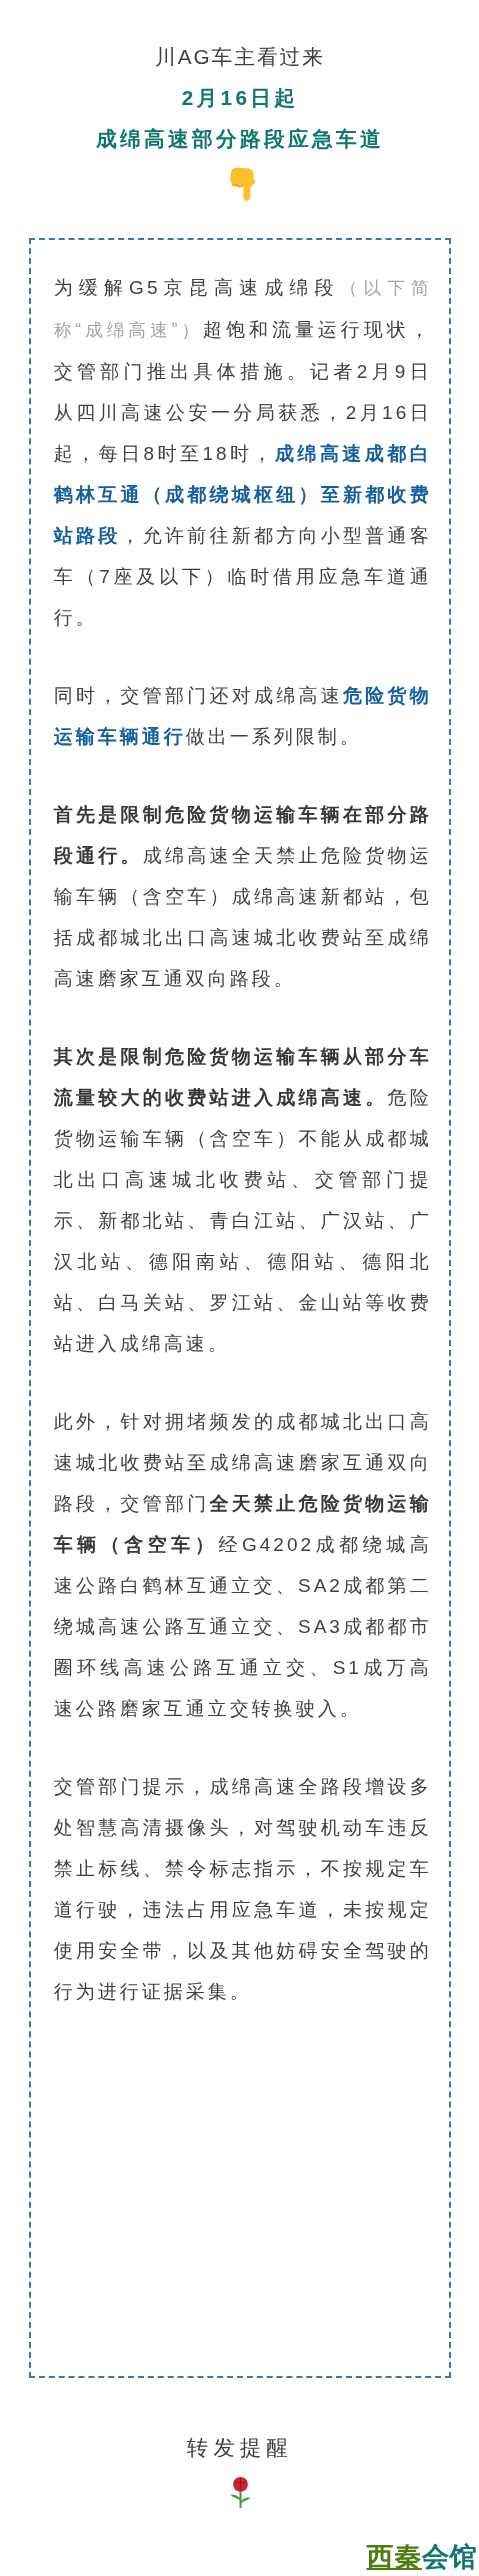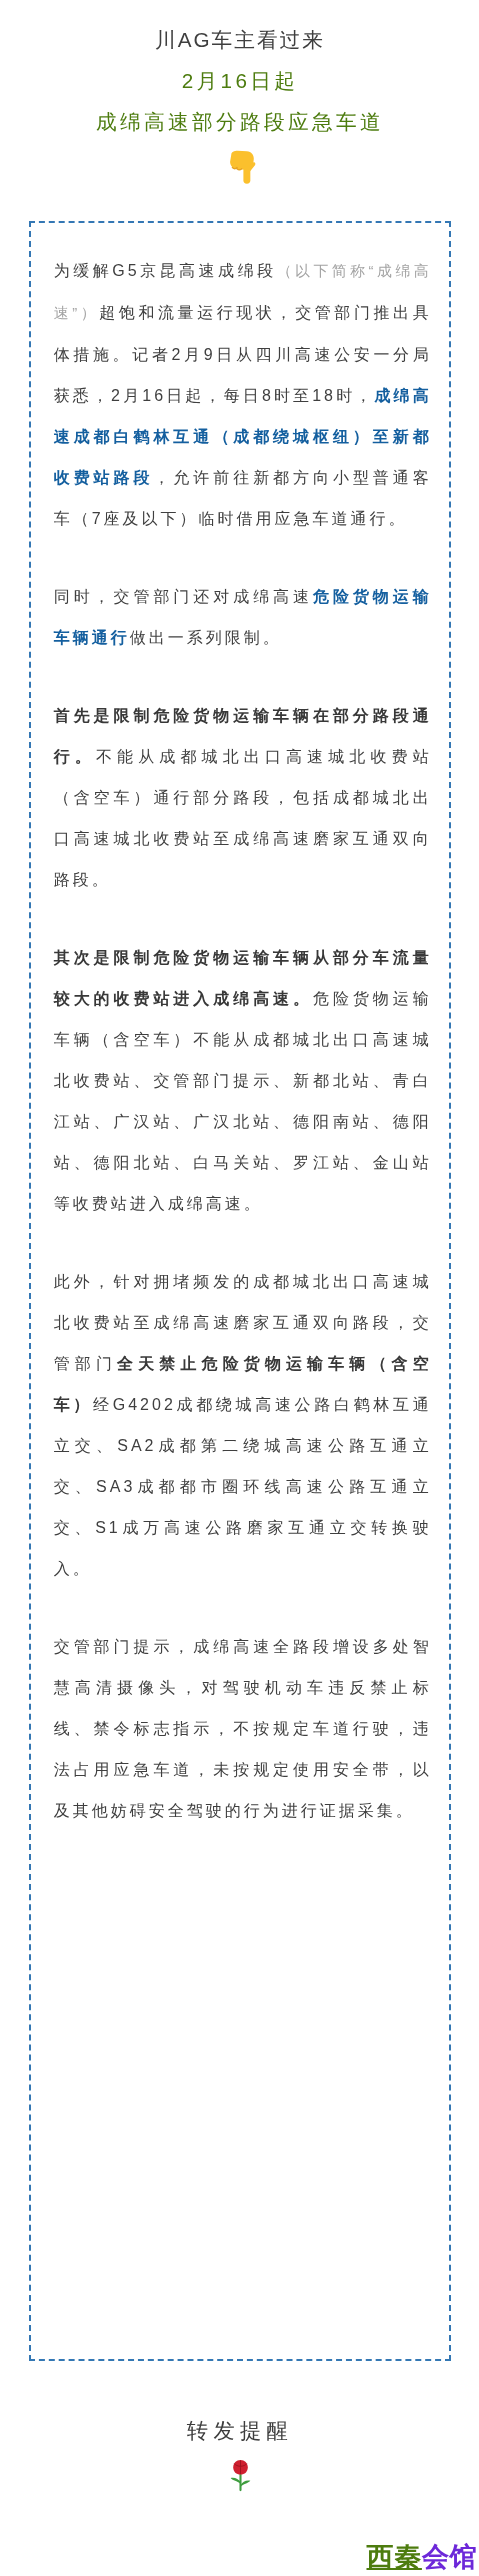"川AG车主看过来" .hero { padding-top: 19px -> 36px }
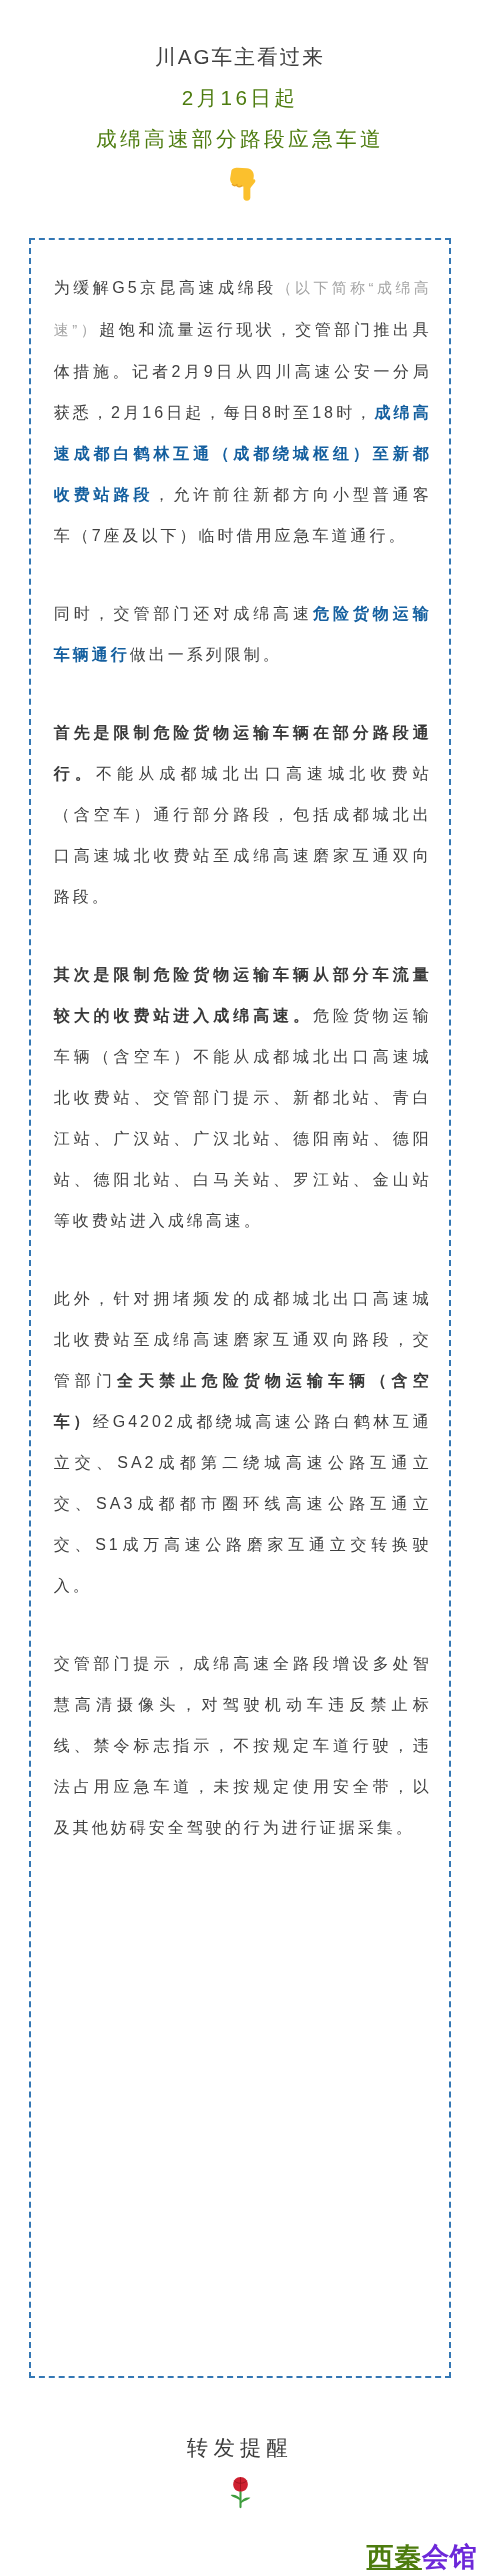"2月16日起" .hero-line.blue { color: #4d7c0f -> #0f766e; font-weight: 400 -> 700 }
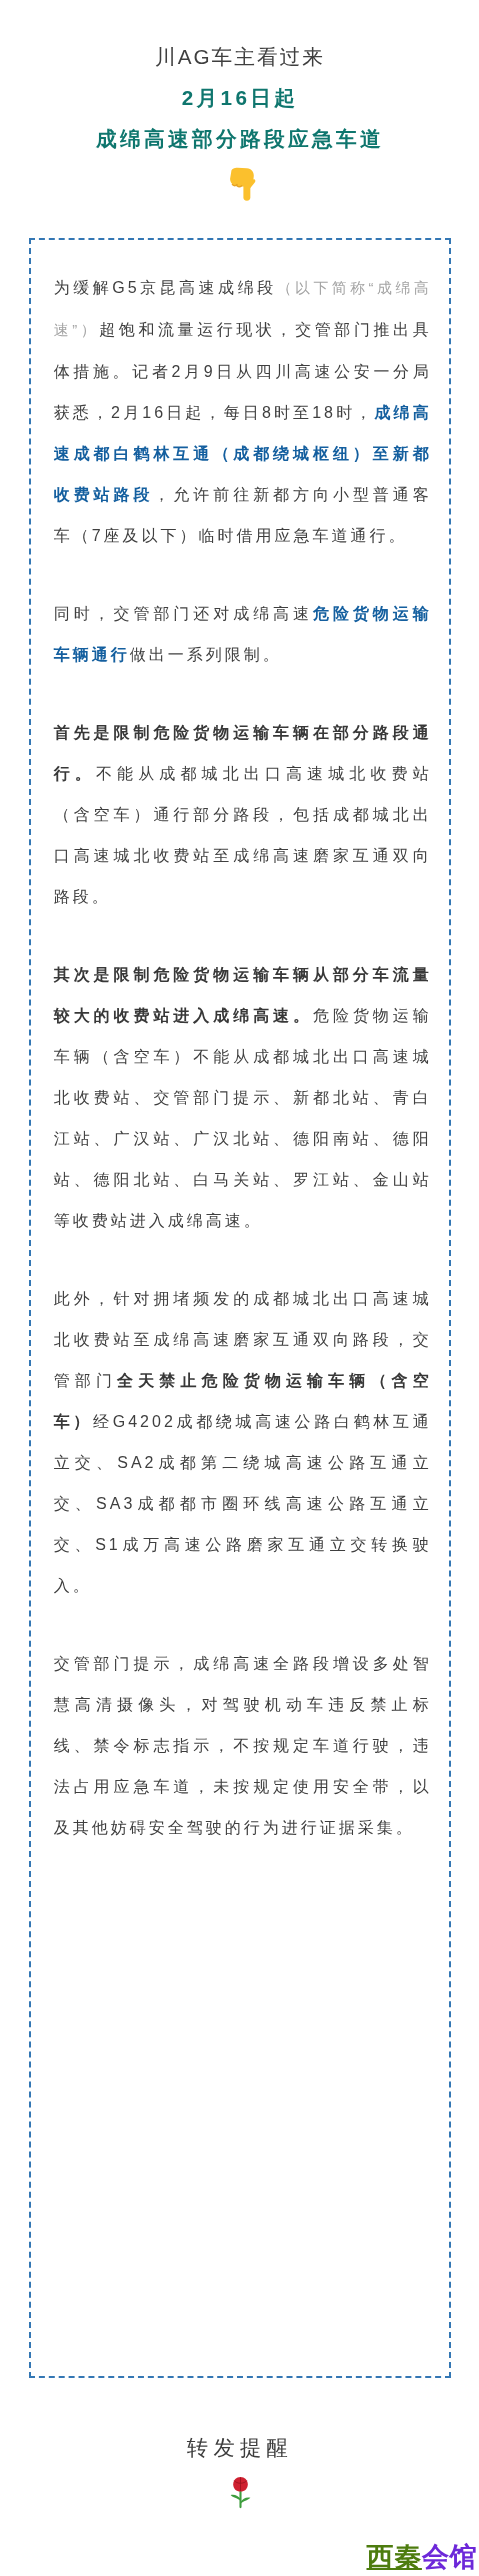"为缓解G5京昆高速成绵段（以下简称“成绵高速”）超饱和流量运行现状，交管部门推出" .para { font-size: 16px -> 19px }
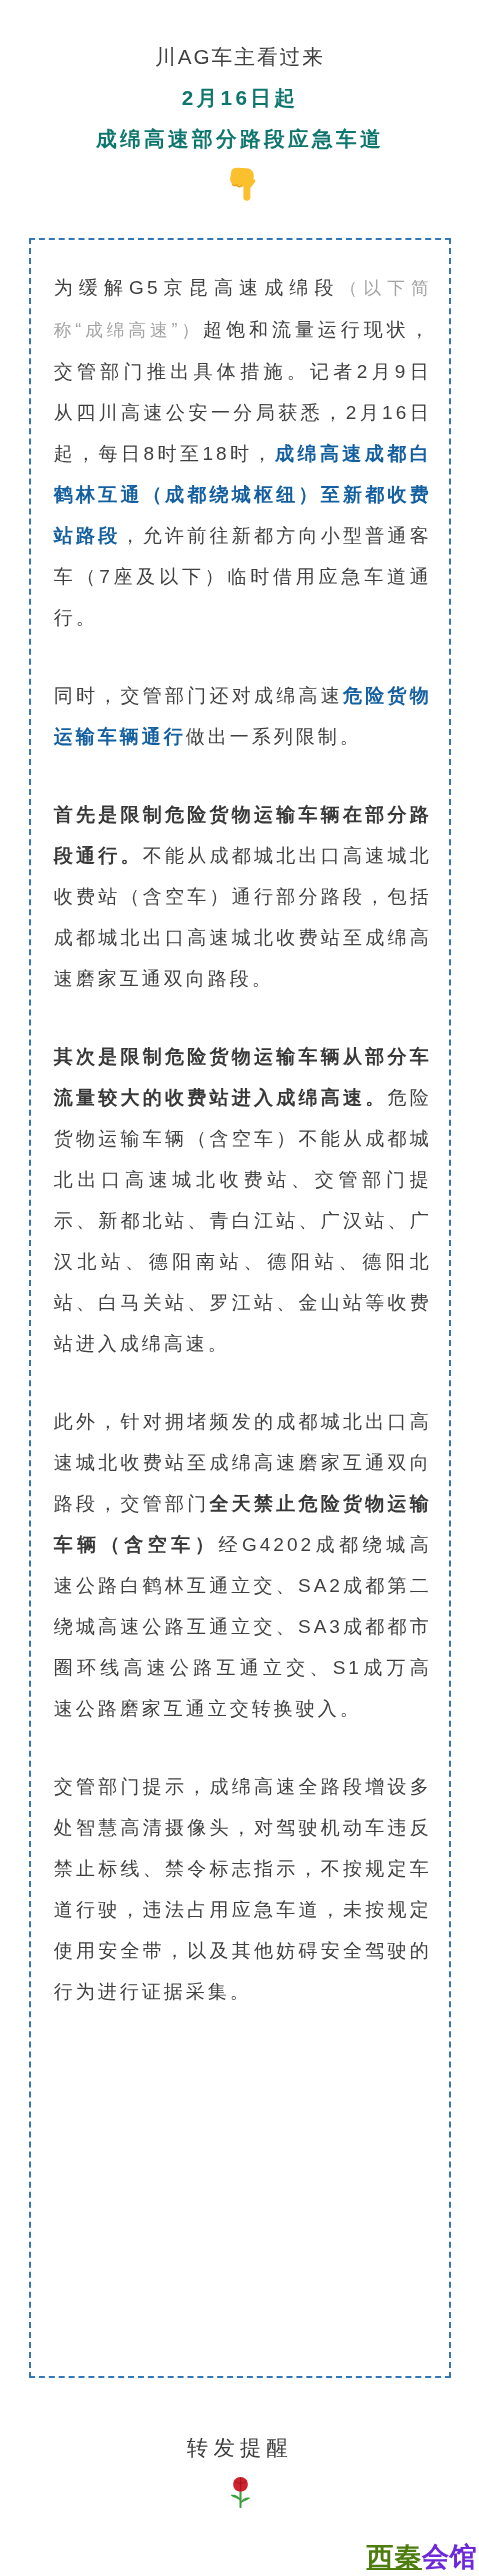"不能从成都城北出口高速城北收费站（含空车）通行部分路段，包括成都城北出口高速城北" span.run-normal { text: 不能从成都城北出口高速城北收费站（含空车）通行部分路段 -> 成绵高速全天禁止危险货物运输车辆（含空车）成绵高速新都站 }
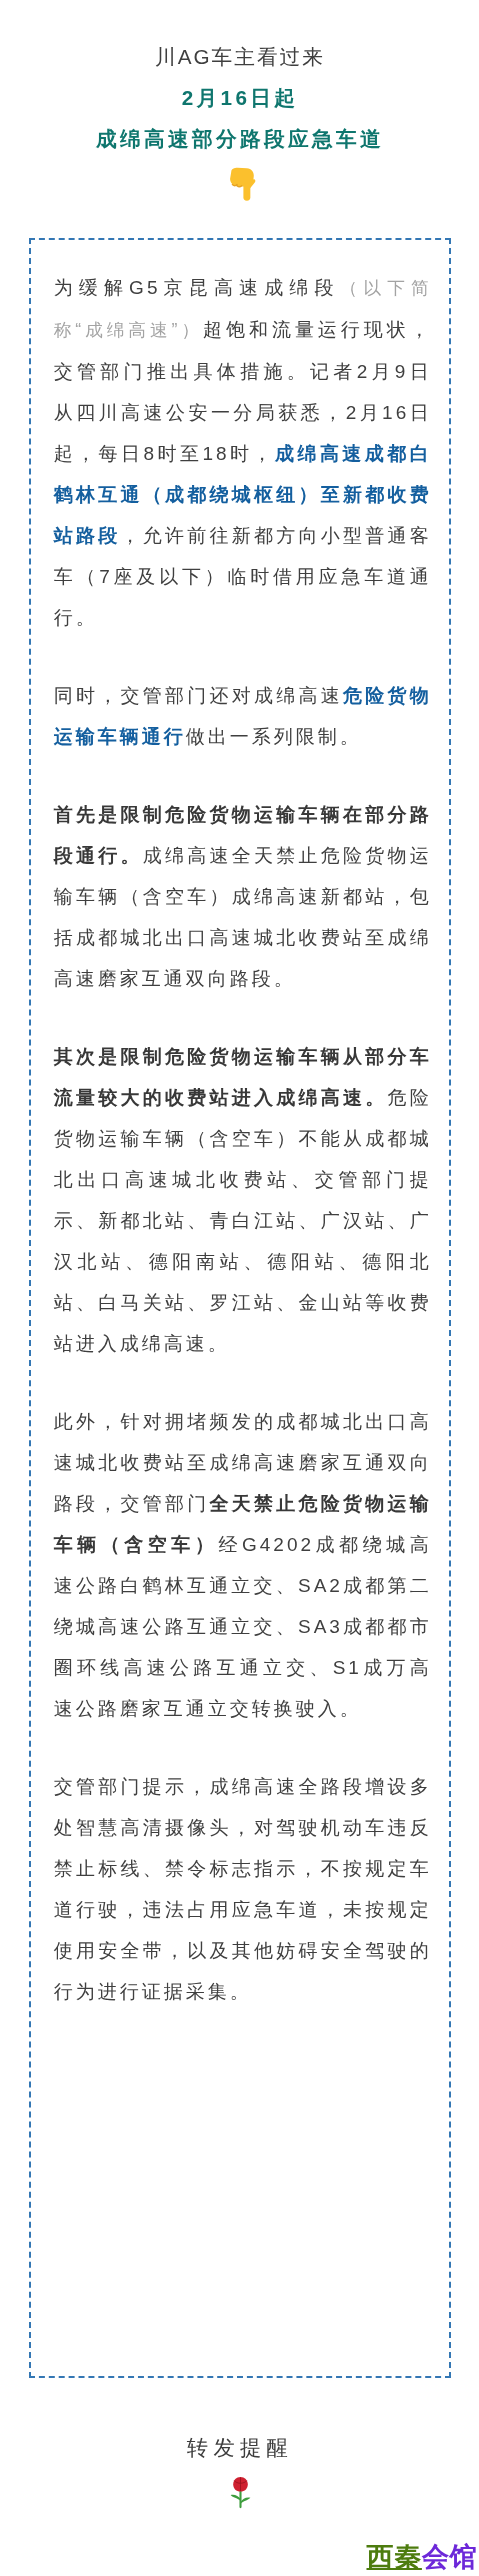"会馆" .wm2 { color: #6d28d9 -> #0f766e }
